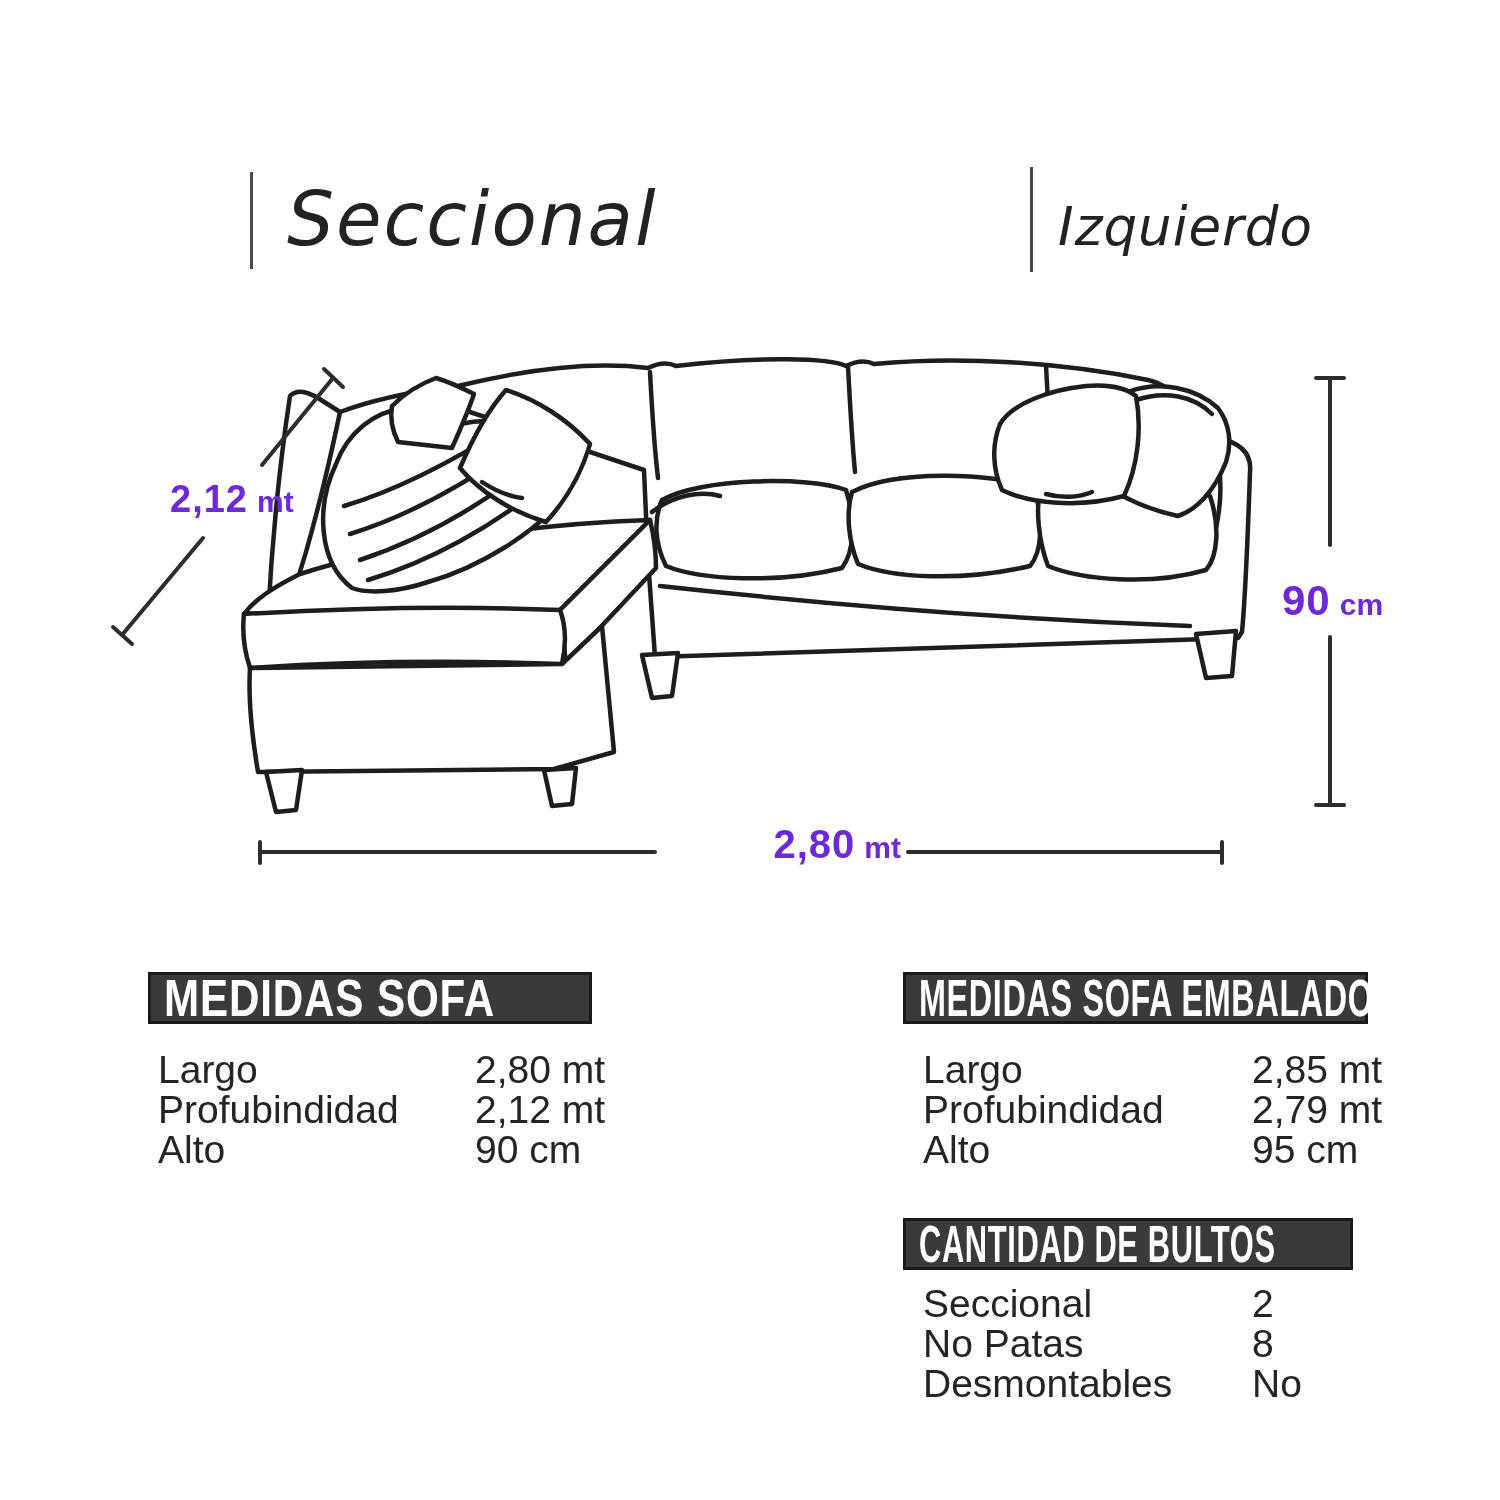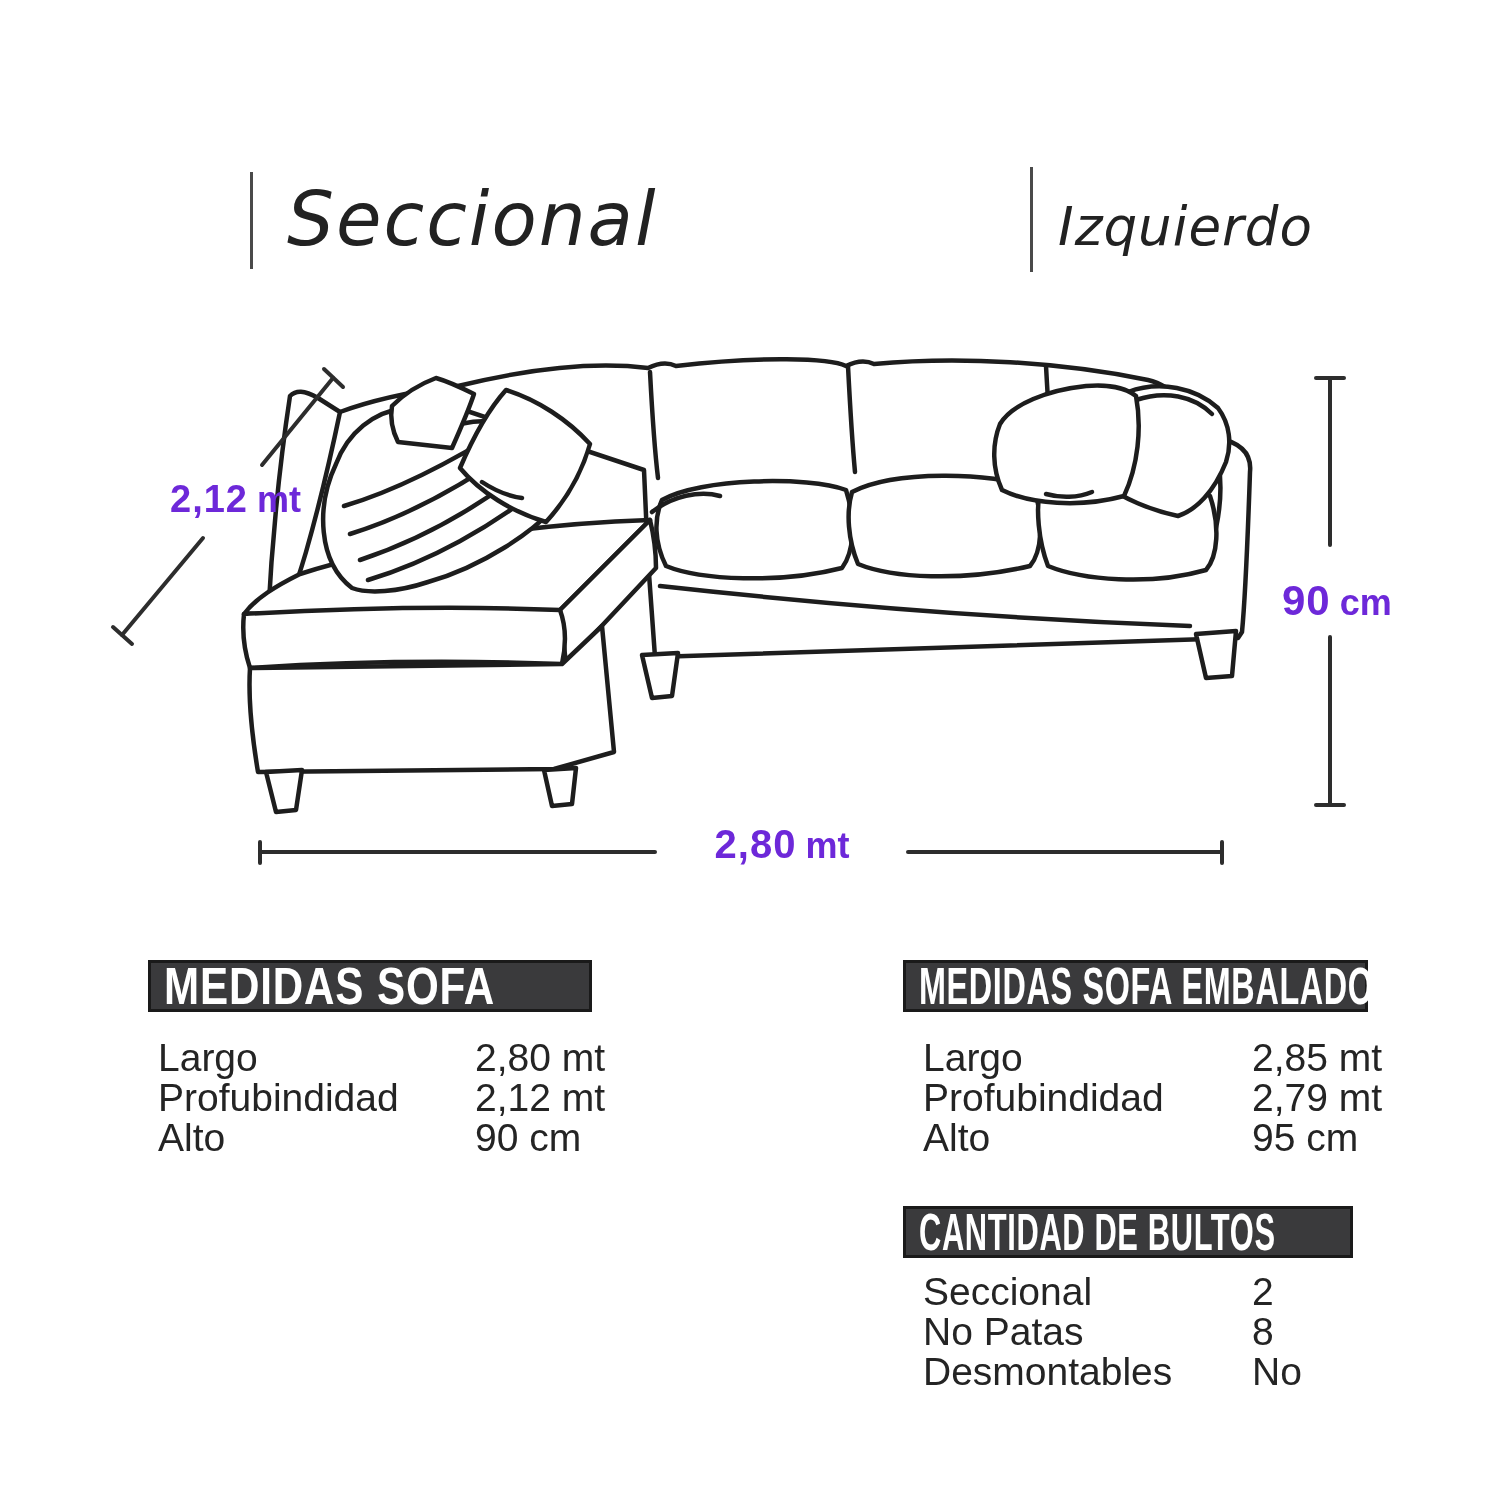"mt" .dim-label .unit { font-size: 36px -> 30px }
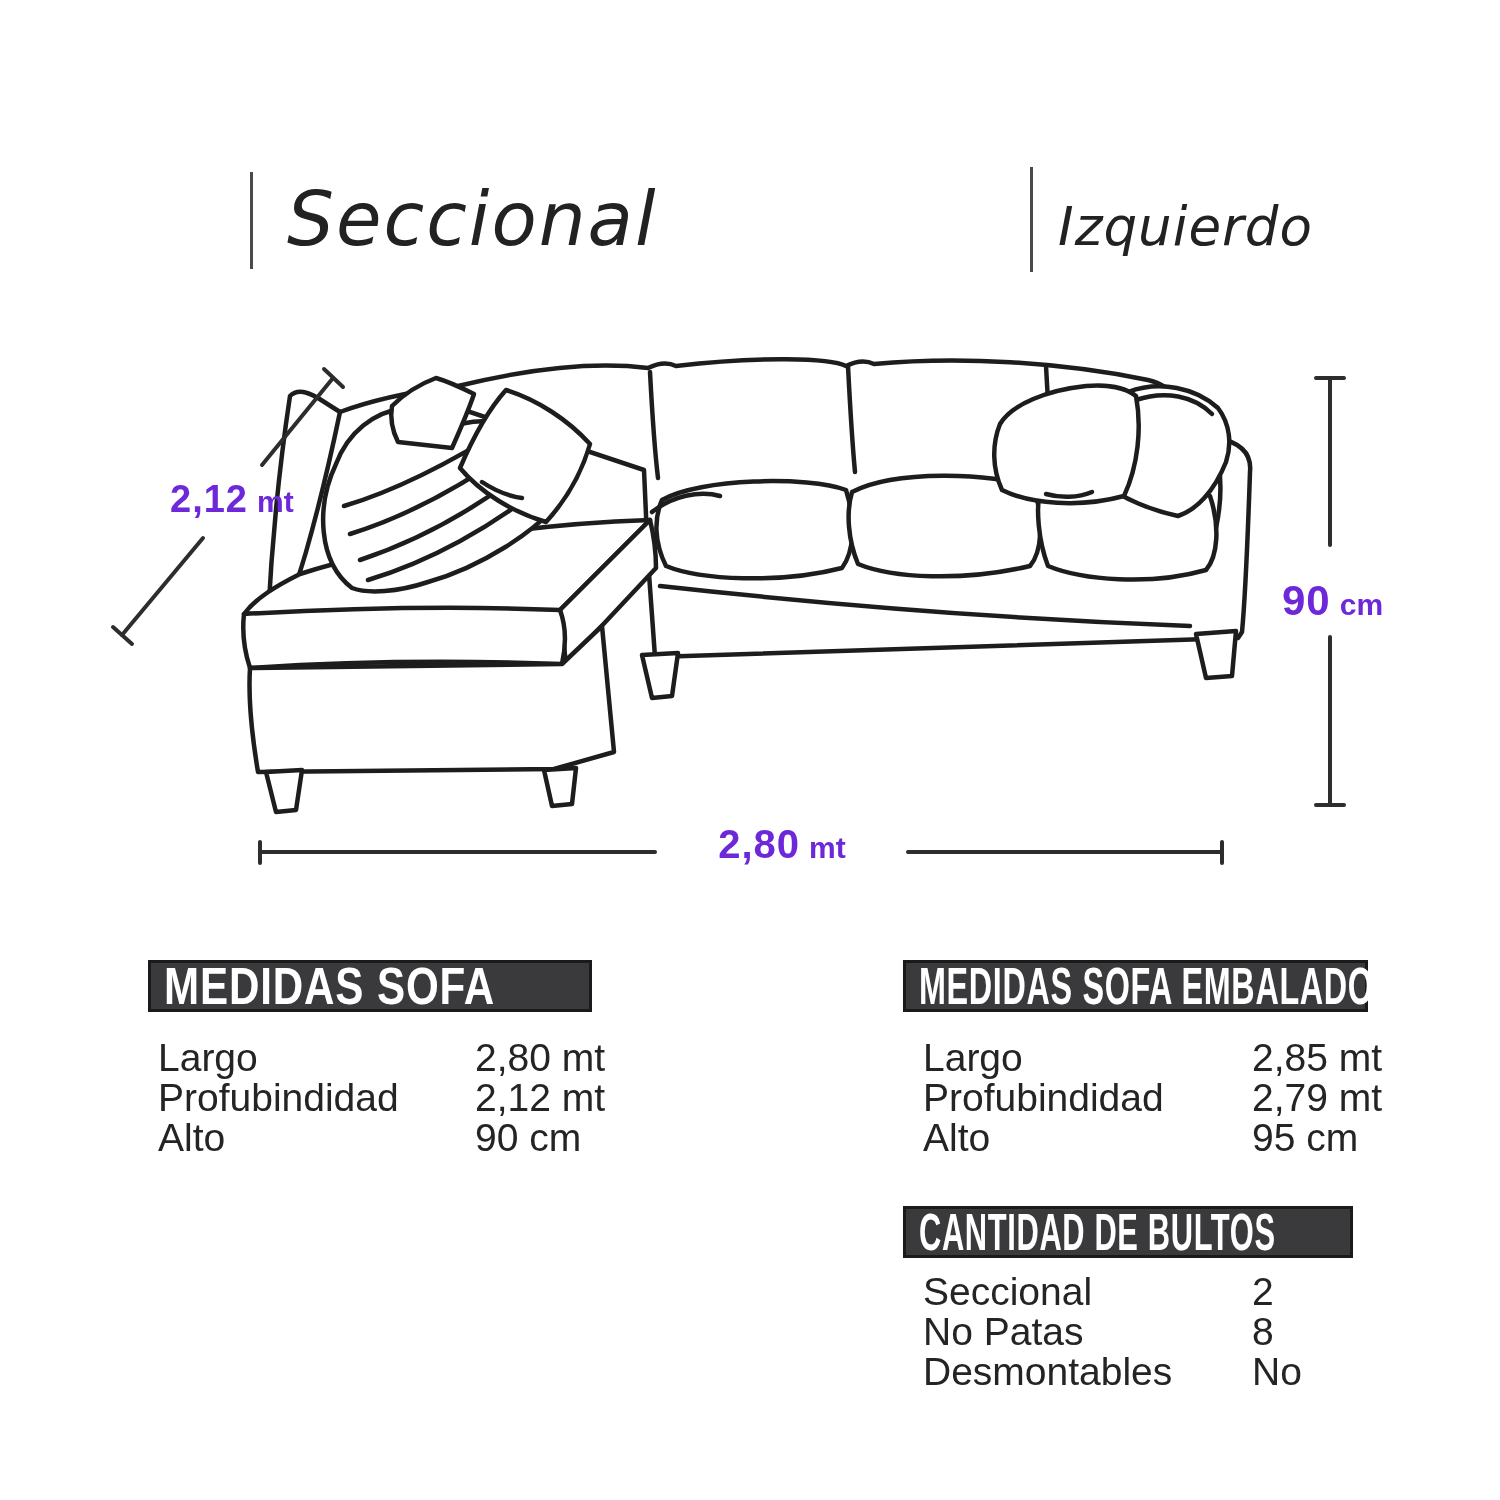"2,80" .dim-width { justify-content: center -> flex-end }
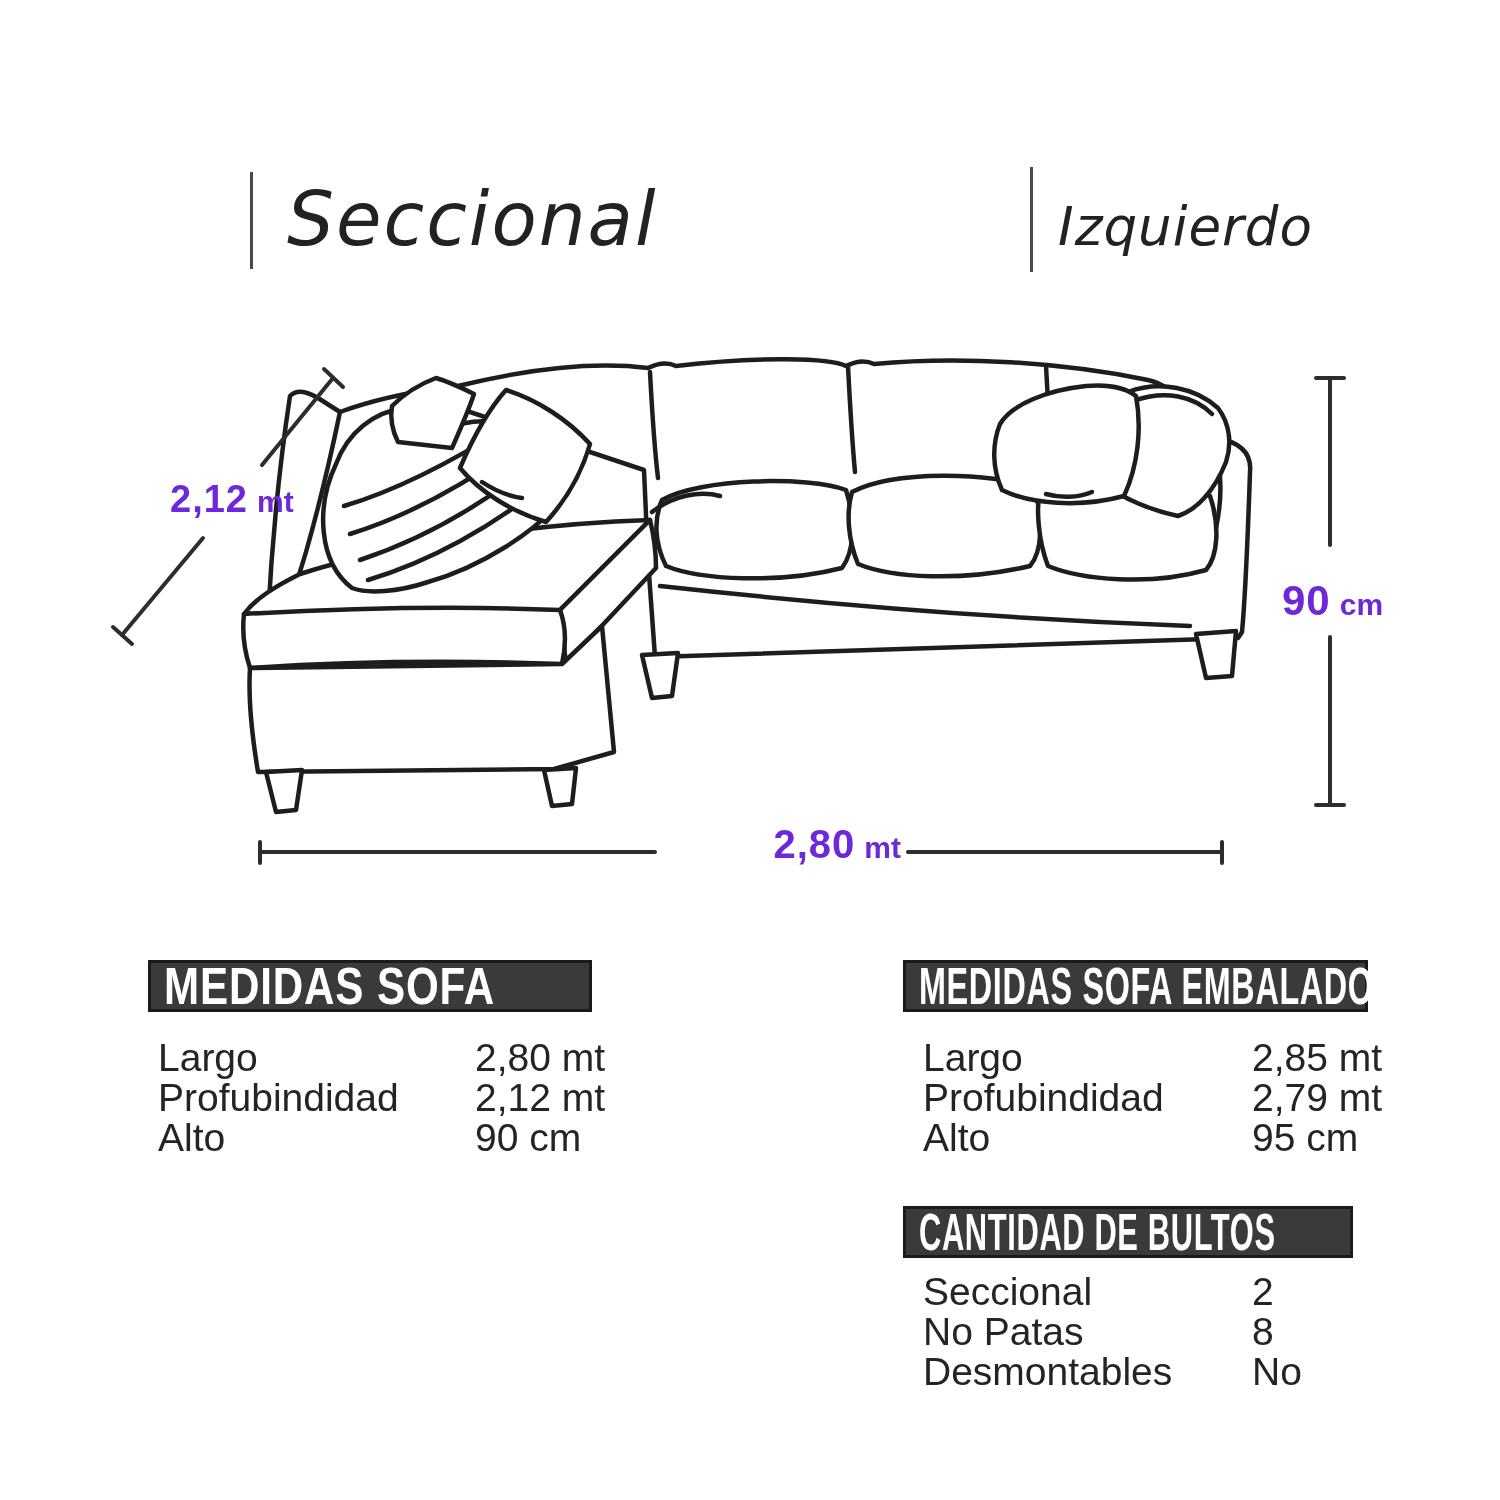"MEDIDAS SOFA" .spec-header { margin-top: none -> 12px }
